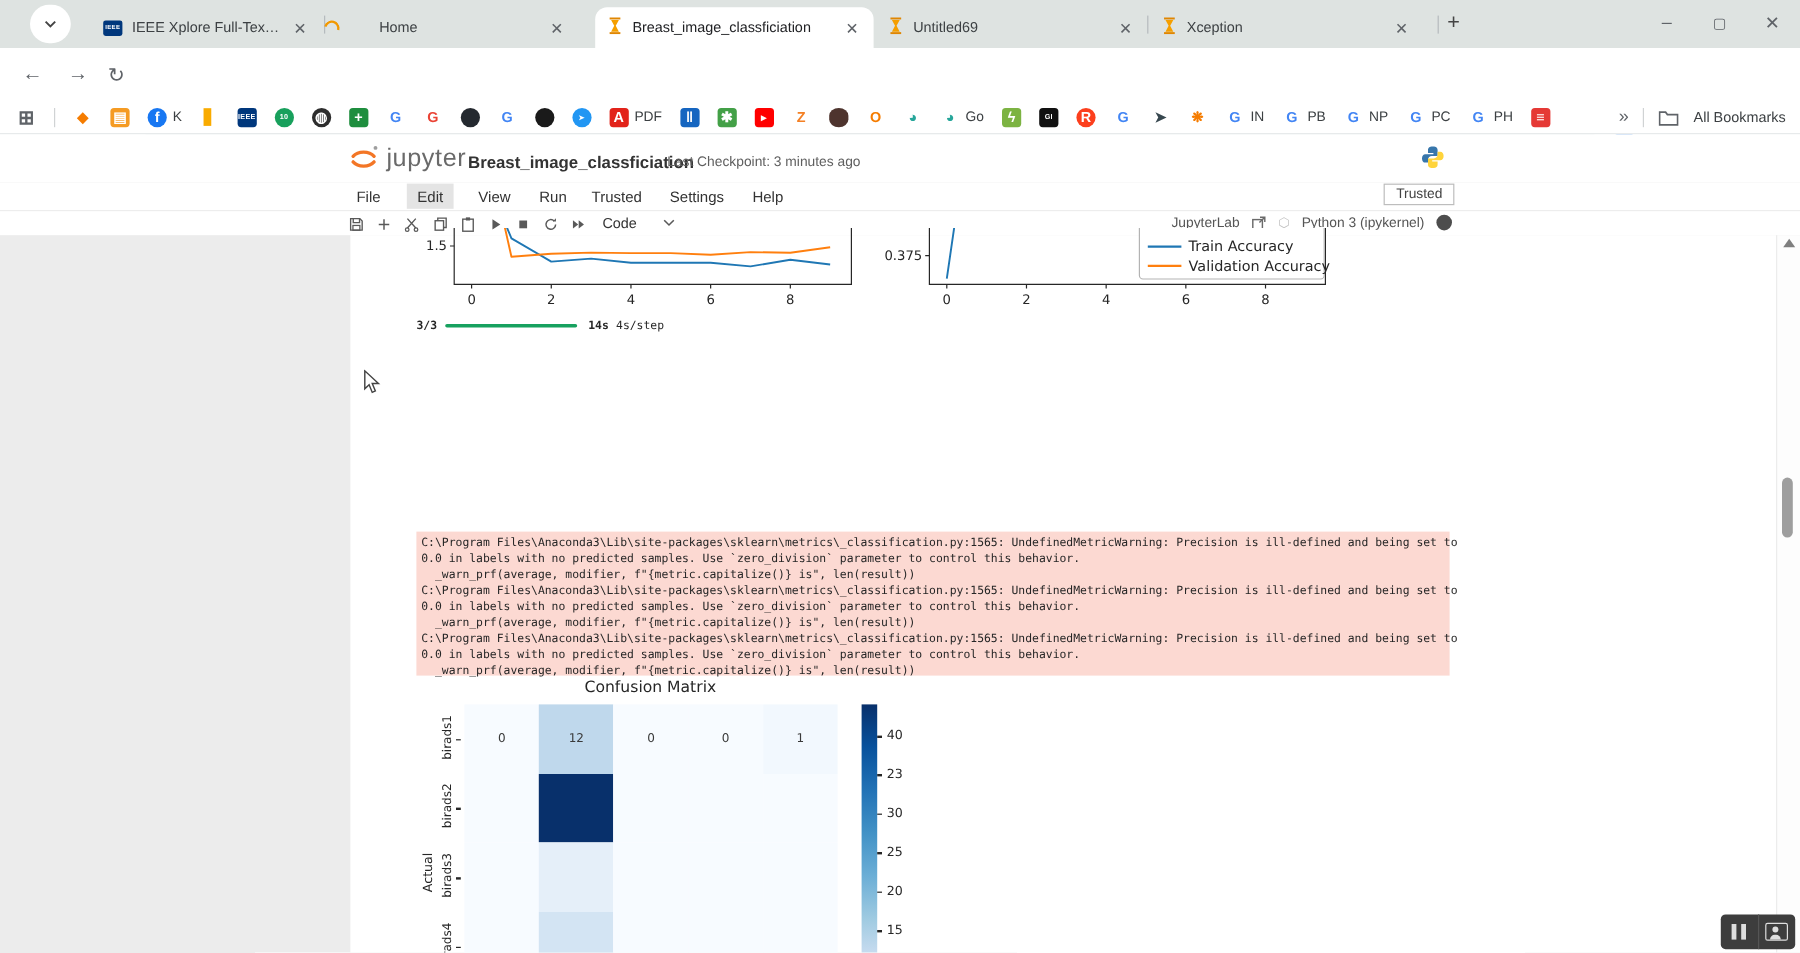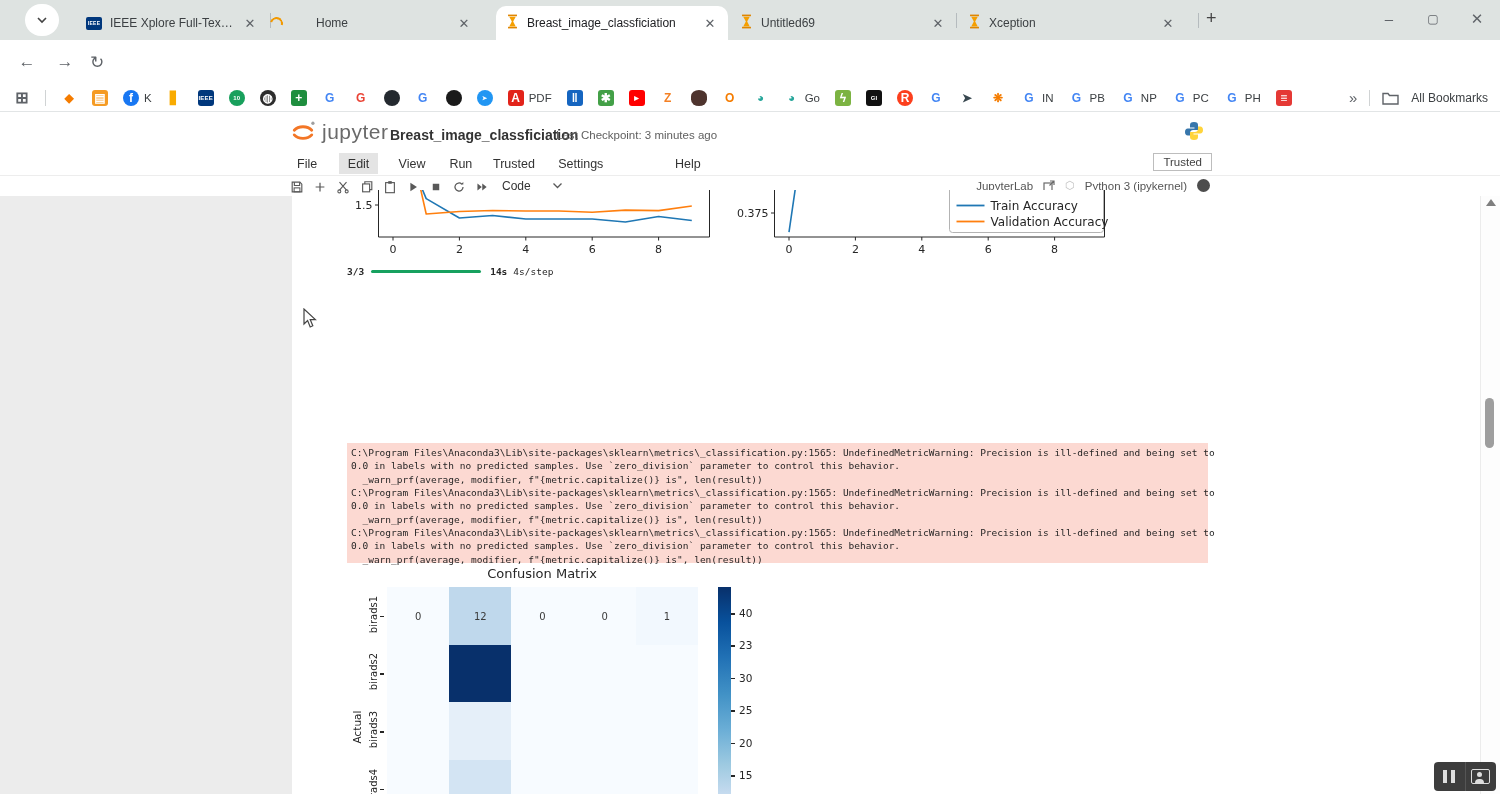"Help" div.menu-item { left: 666px -> 618px }
